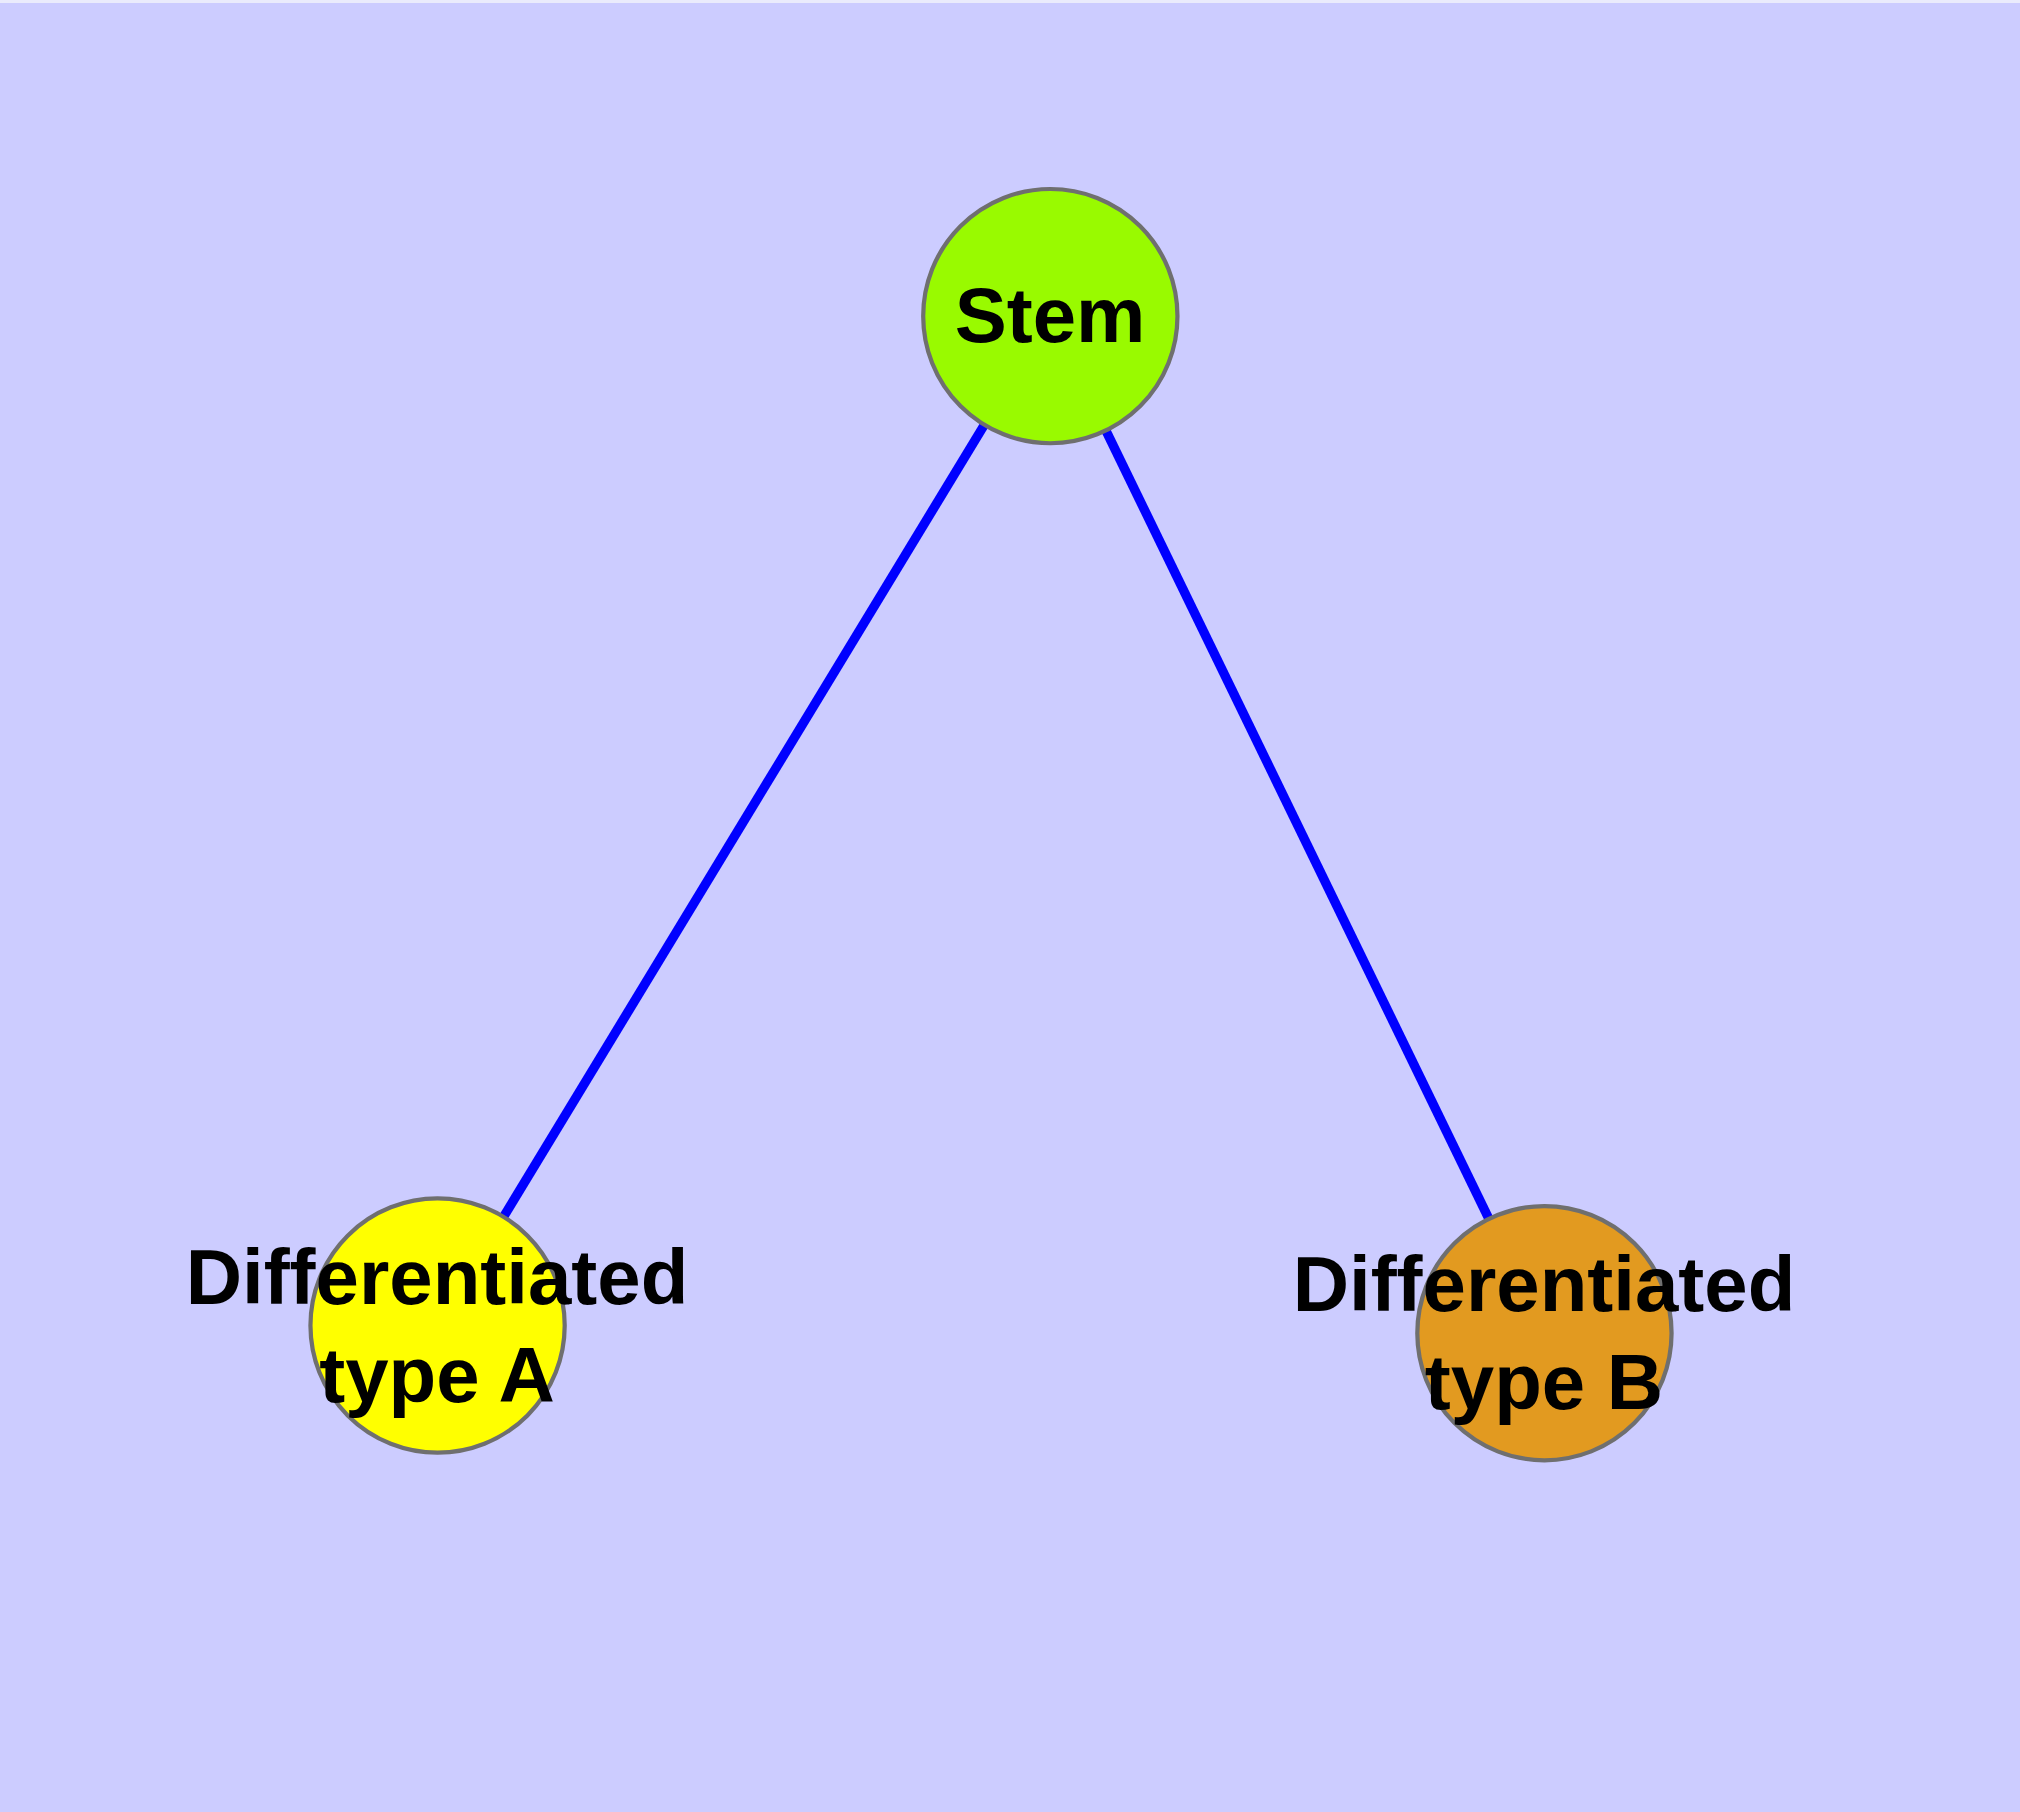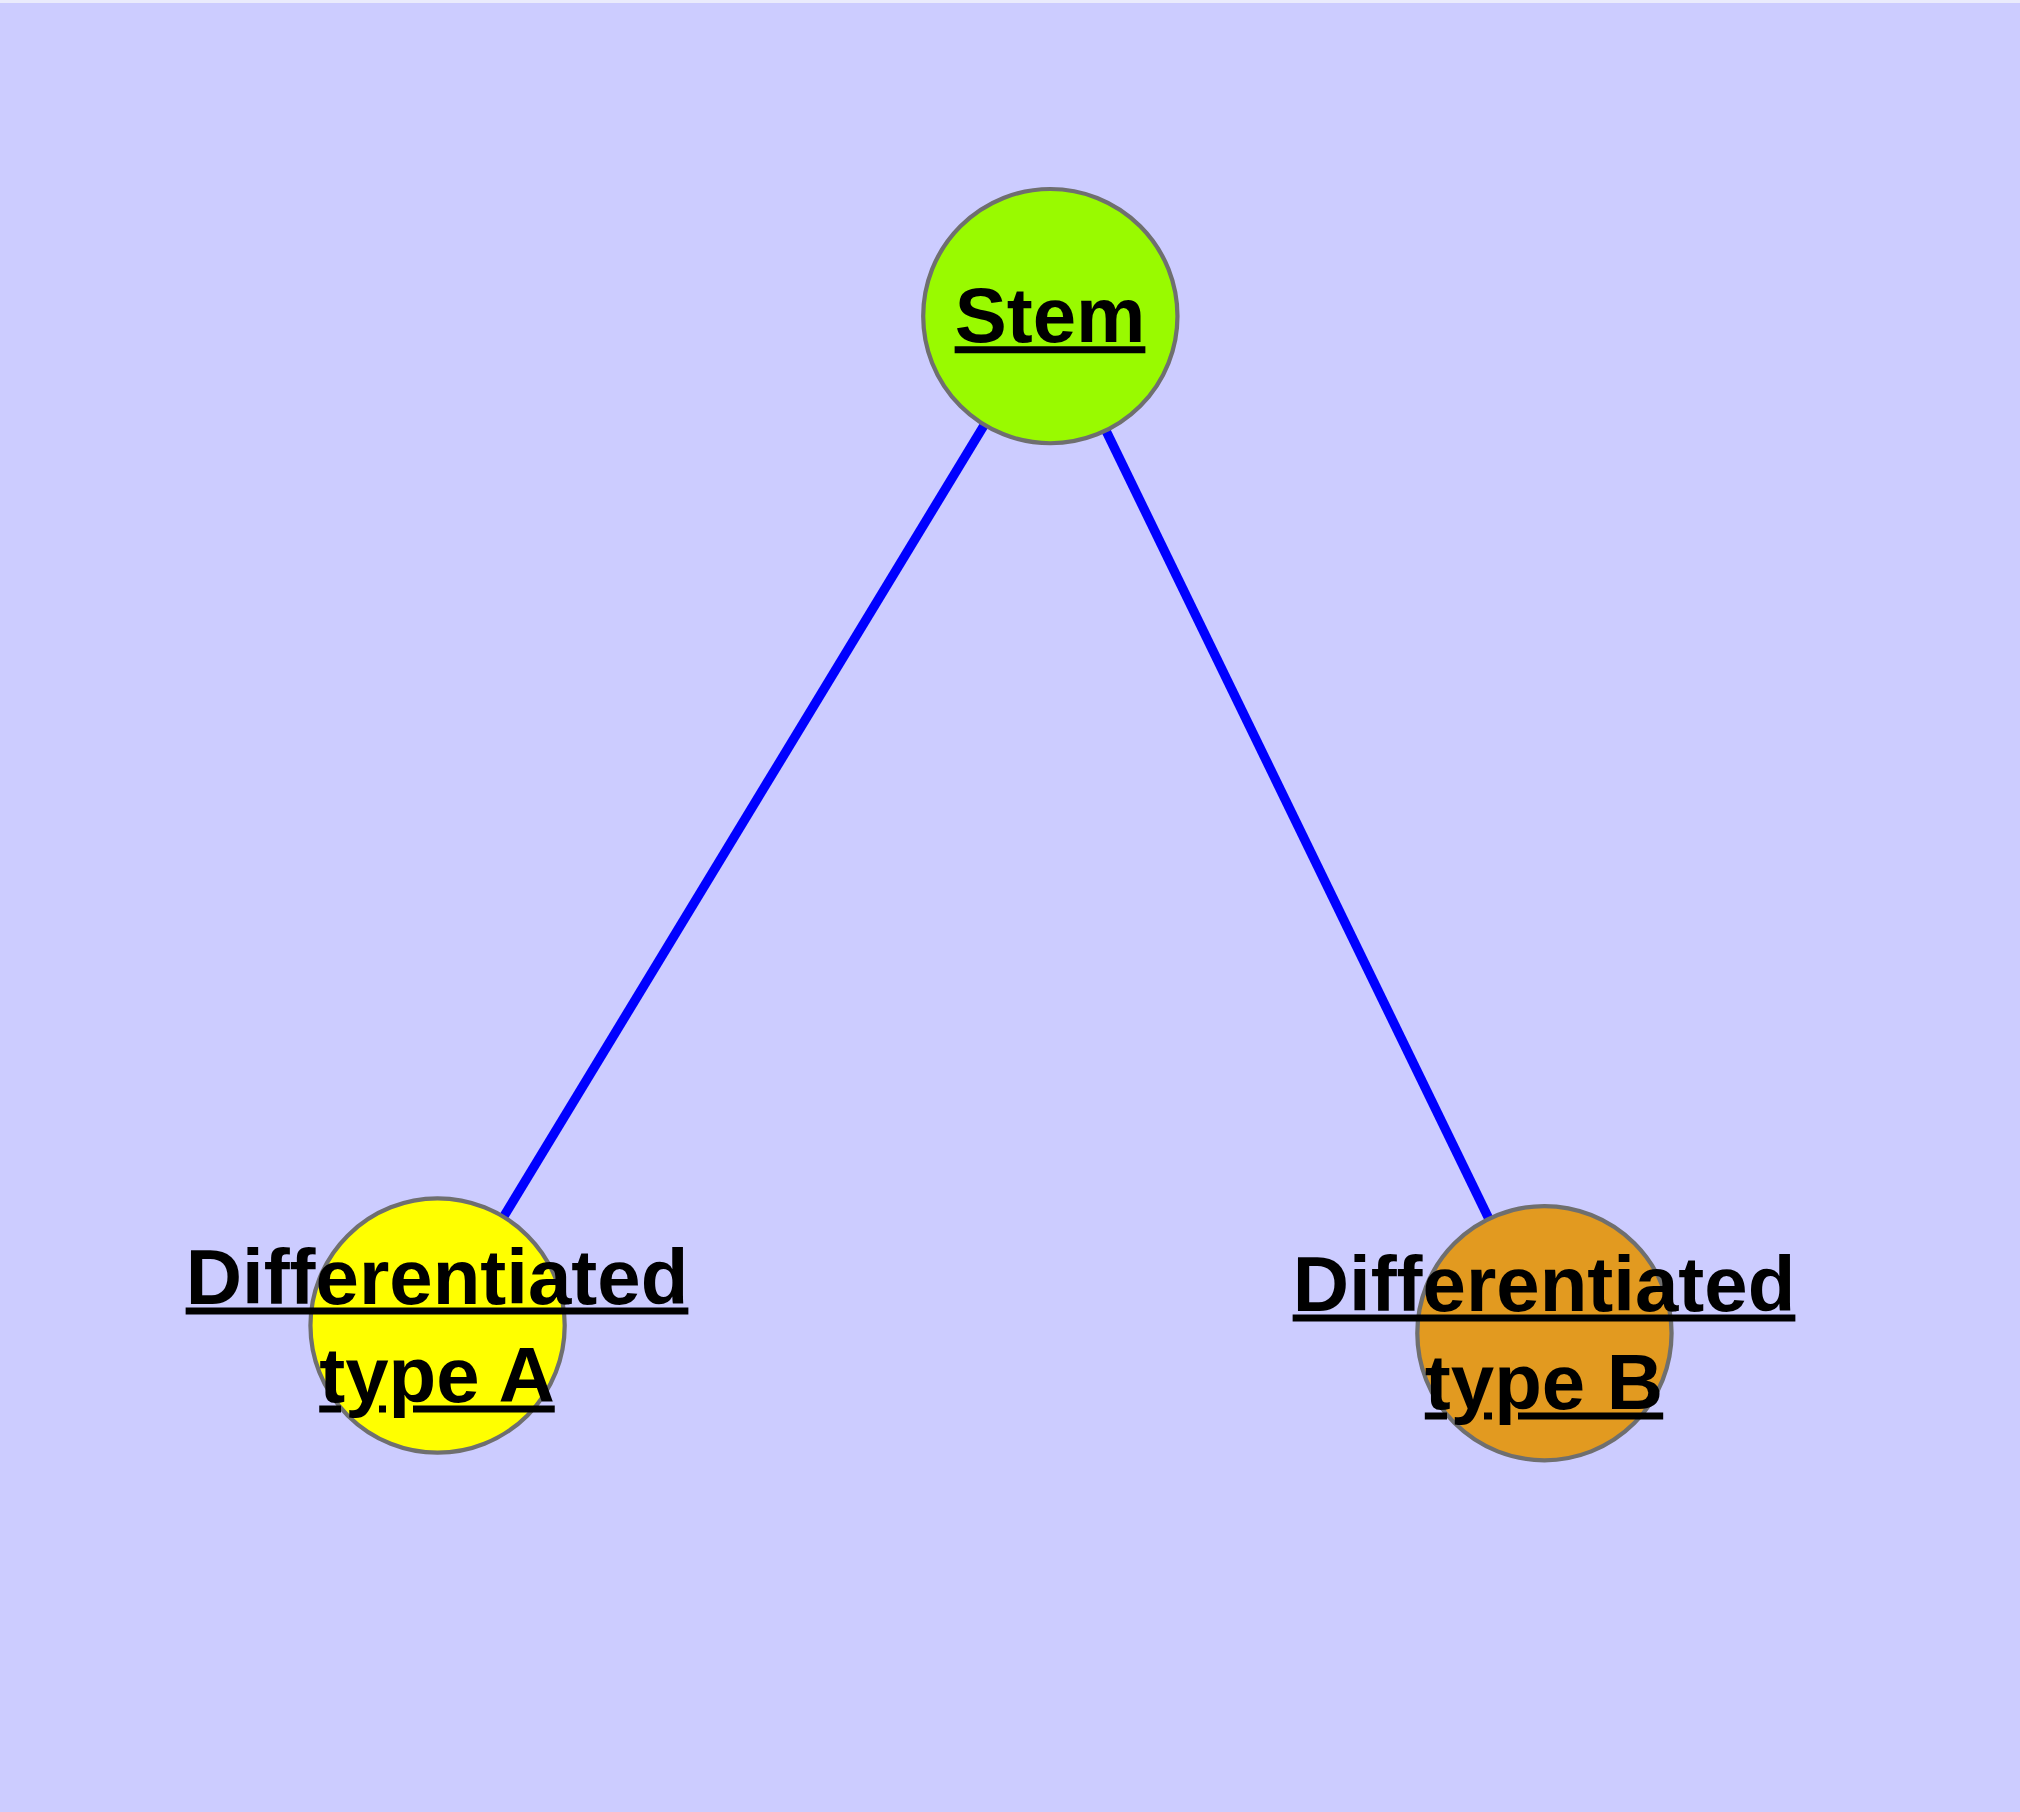"Stem" .node-label { text-decoration: underline -> none }
